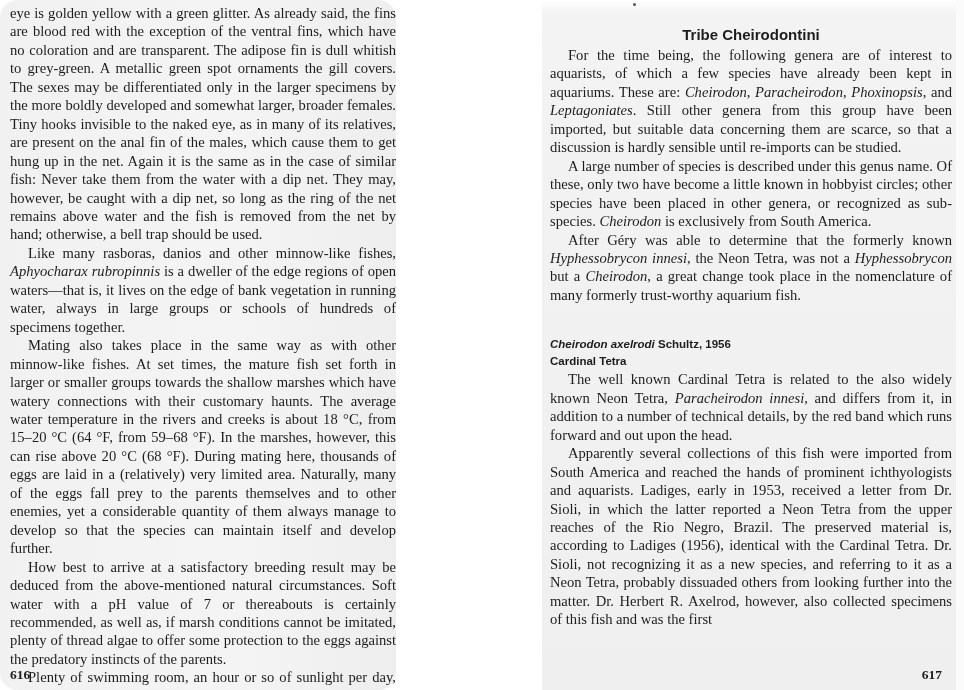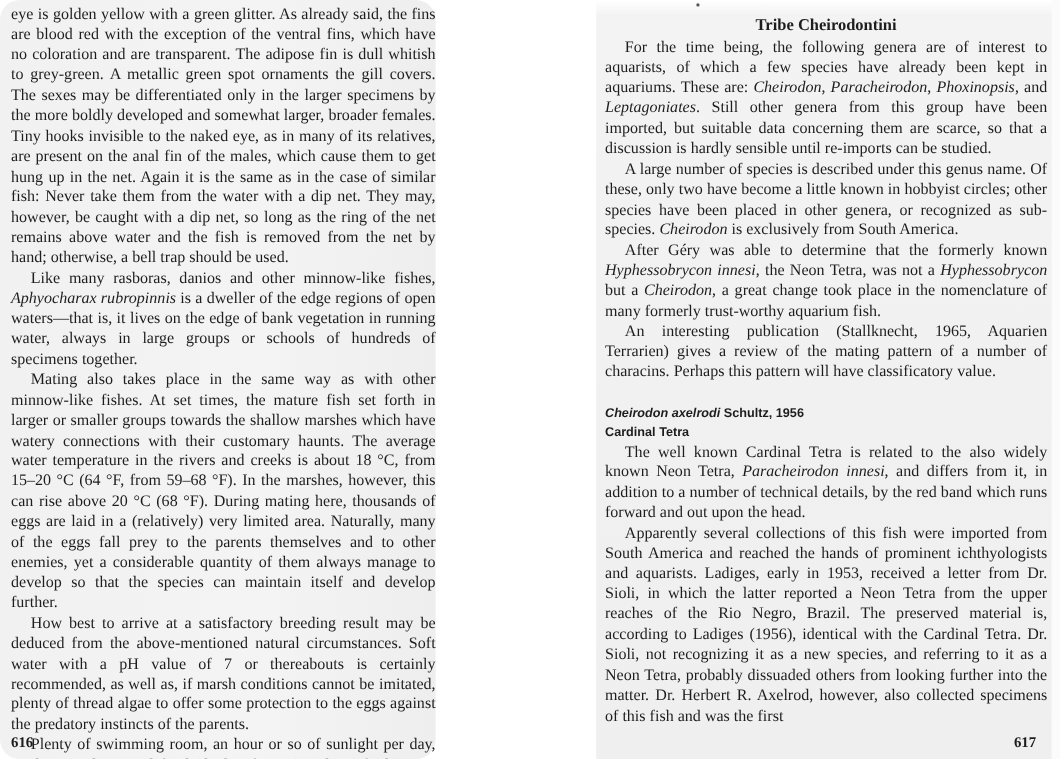"Tribe Cheirodontini" .heading { font-family: Liberation Serif, serif -> Liberation Sans, sans-serif; margin: 4px -> 16px }
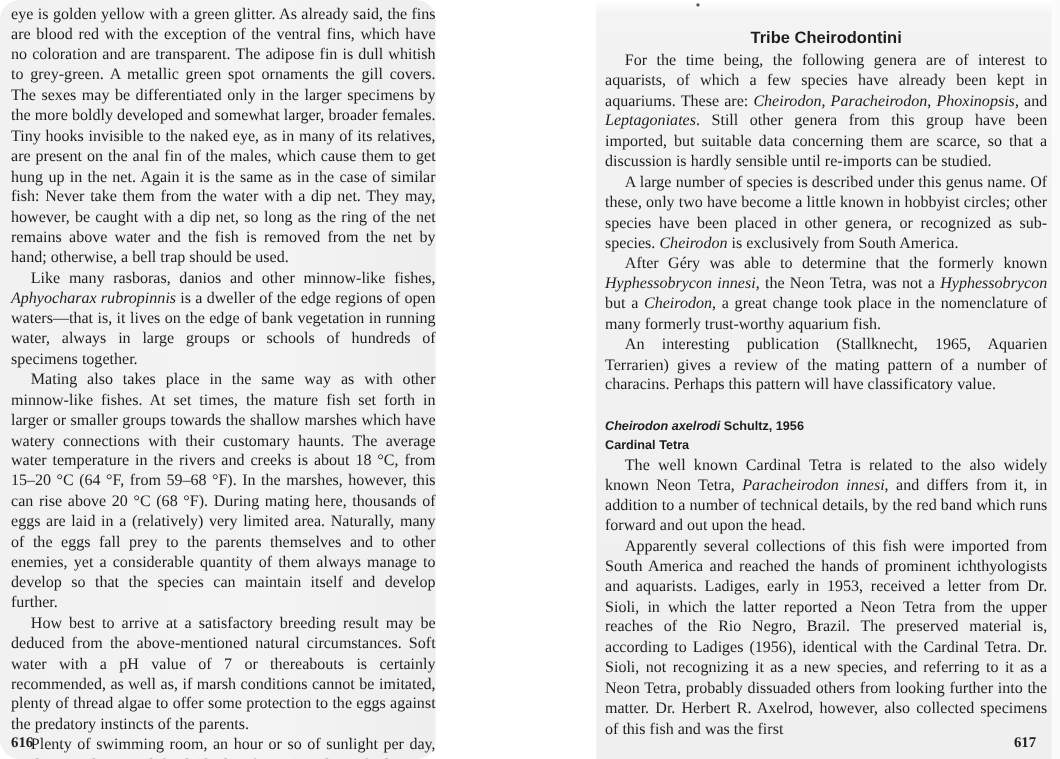"An interesting publication (Stallknecht," p.ind { html: <p><span>An interesting publication (Stallknecht, 1965, Aquarien Terrarien) gives a review of the mating pattern of a number of characins. Perhaps this pattern will have classificatory value.</span></p> -> none }
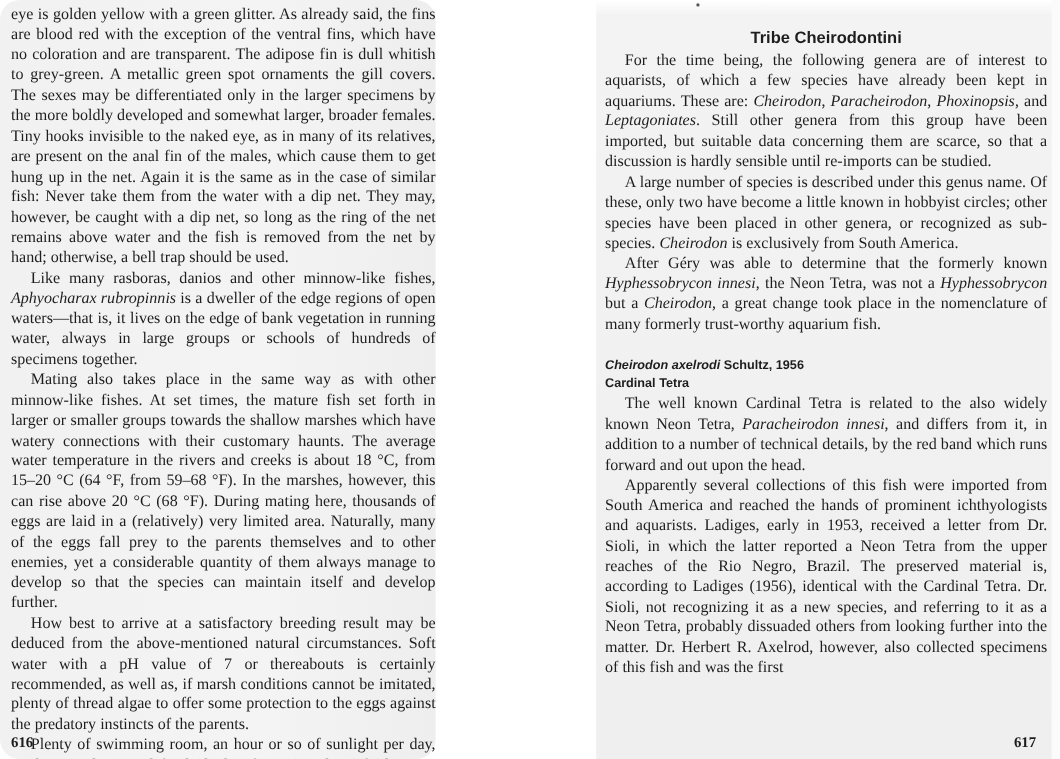"Cheirodon axelrodi Schultz, 1956" div.subhead { margin-top: 20px -> 32px }
